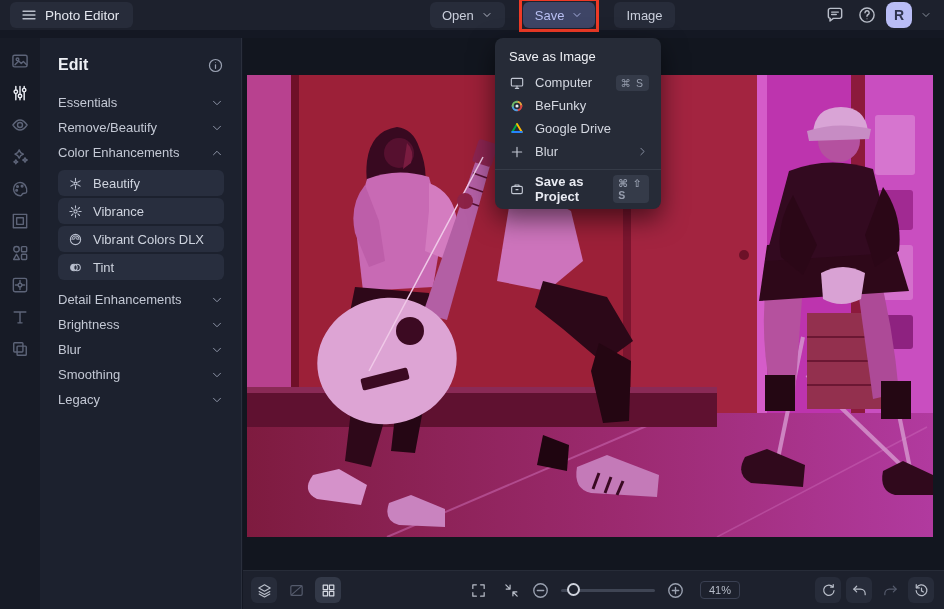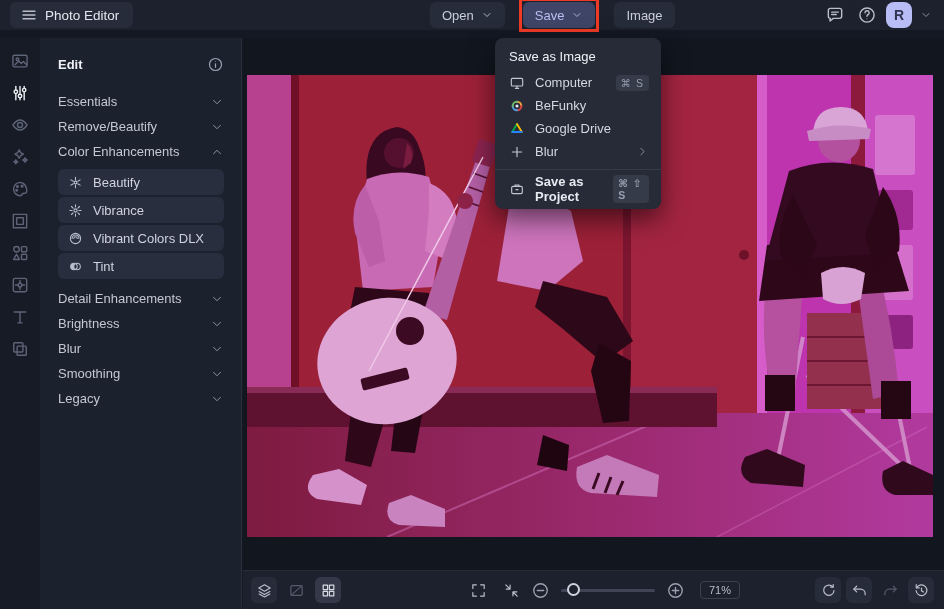"Edit" .panel-title { font-size: 13px -> 16px }
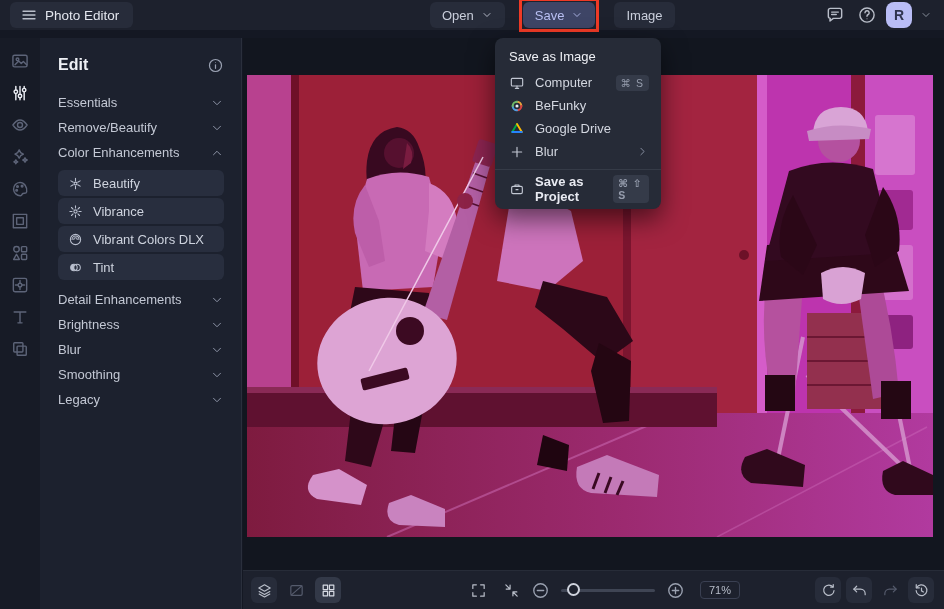"71%" span.zoom-box { text: 71% -> 41% }
